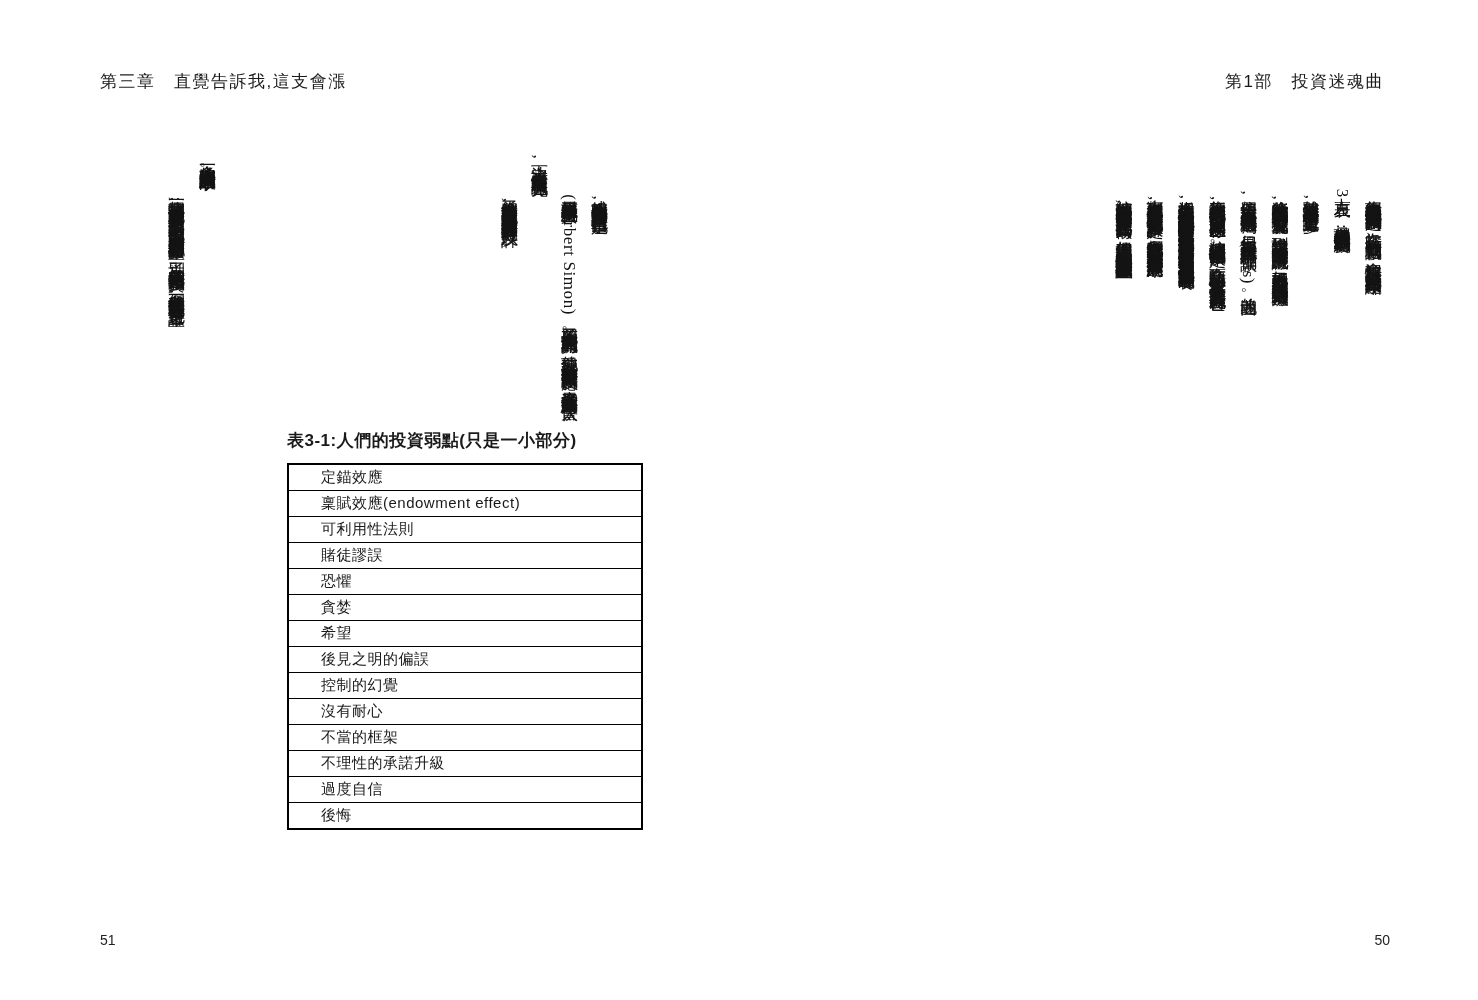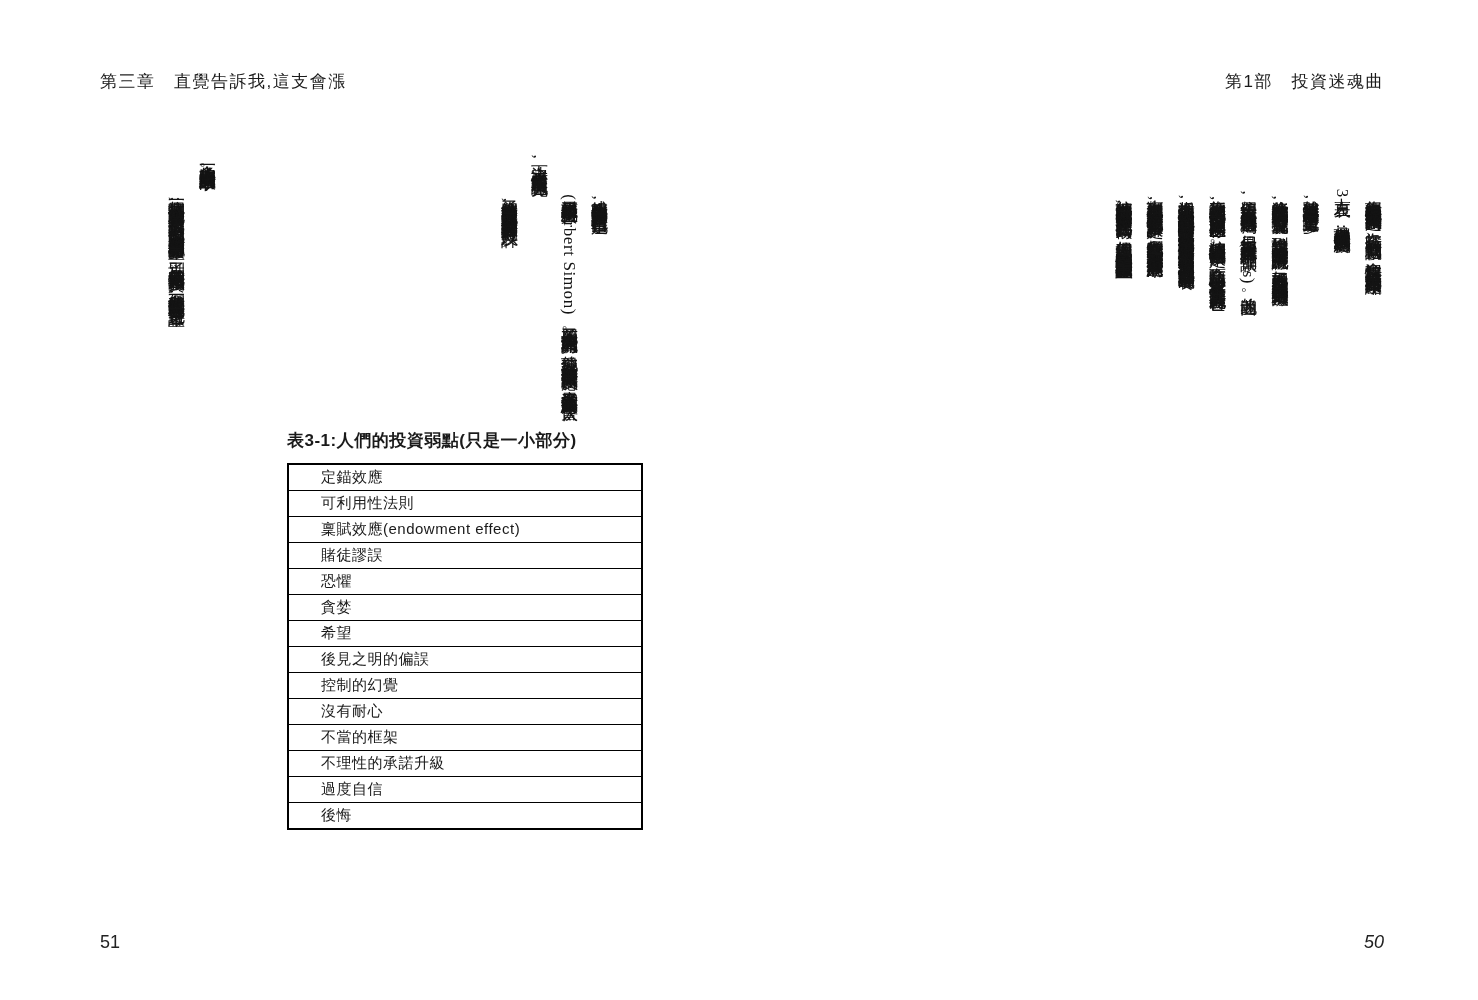"可利用性法則" div.trow { order: before "稟賦效應(endowment effect)" -> after "稟賦效應(endowment effect)" }
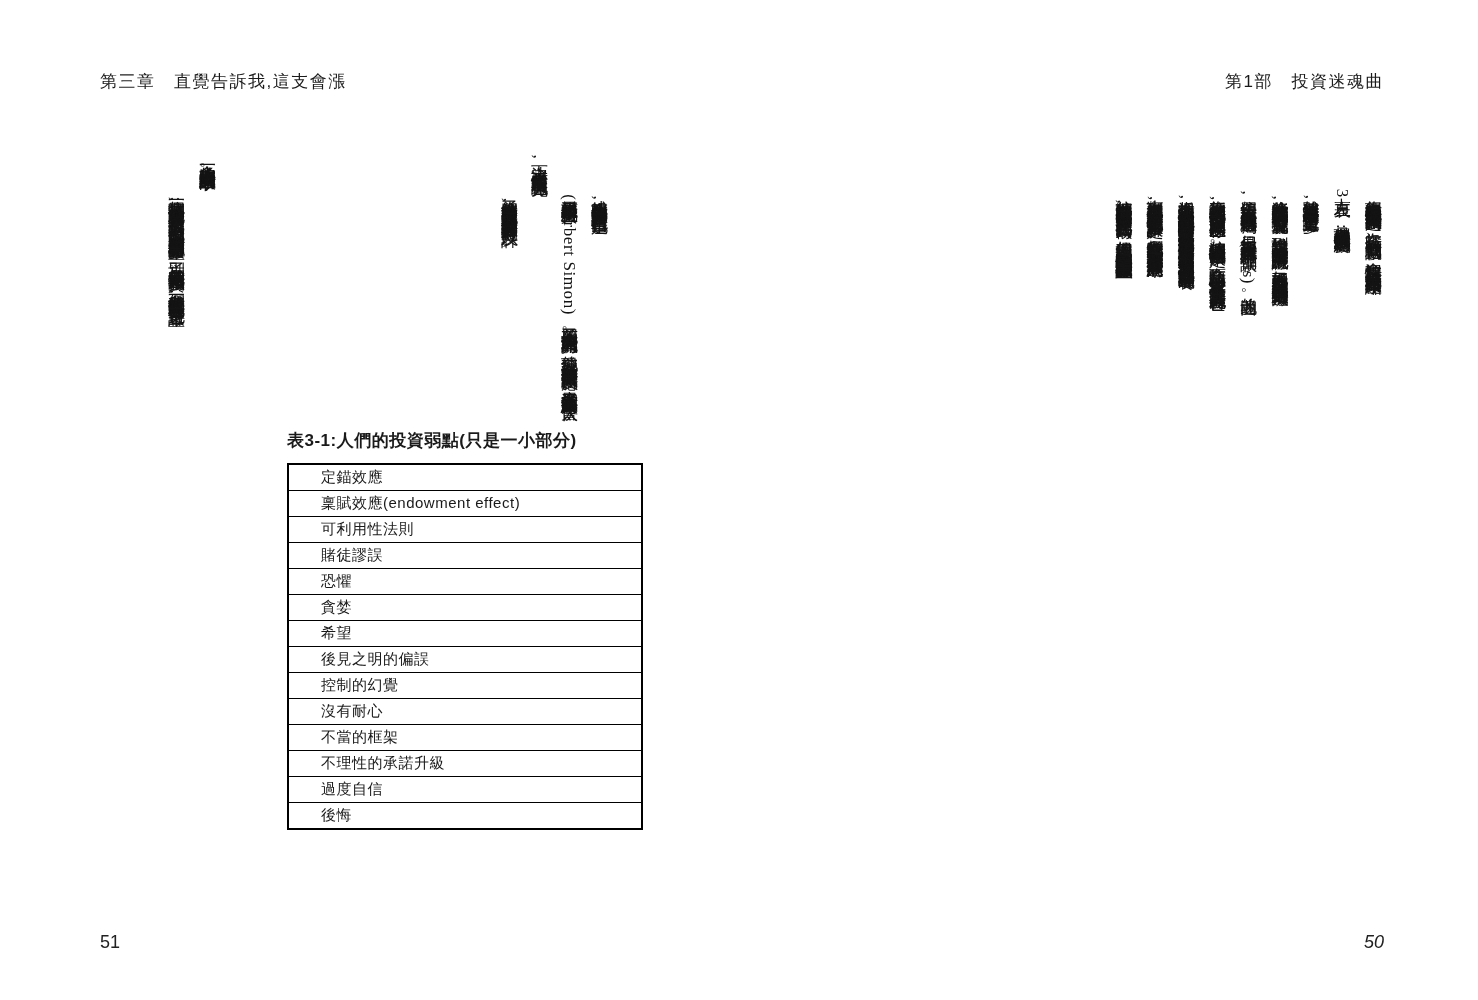"51" .folio { font-size: 18px -> 14px }
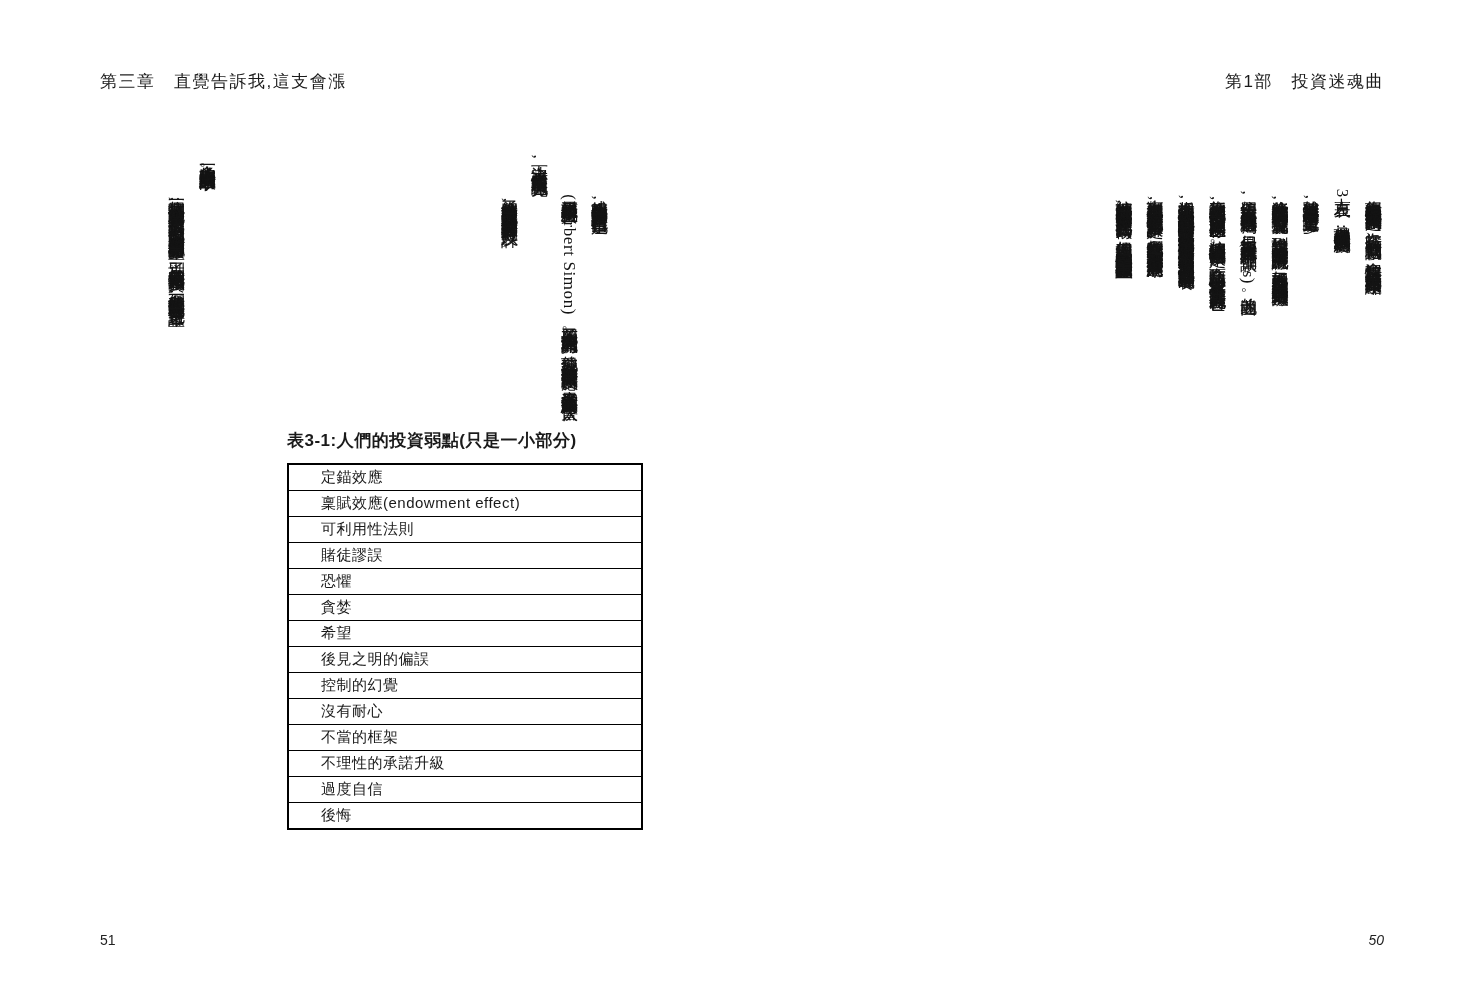"50" .folio.f-right { font-style: italic -> none; right: 94px -> 88px }
